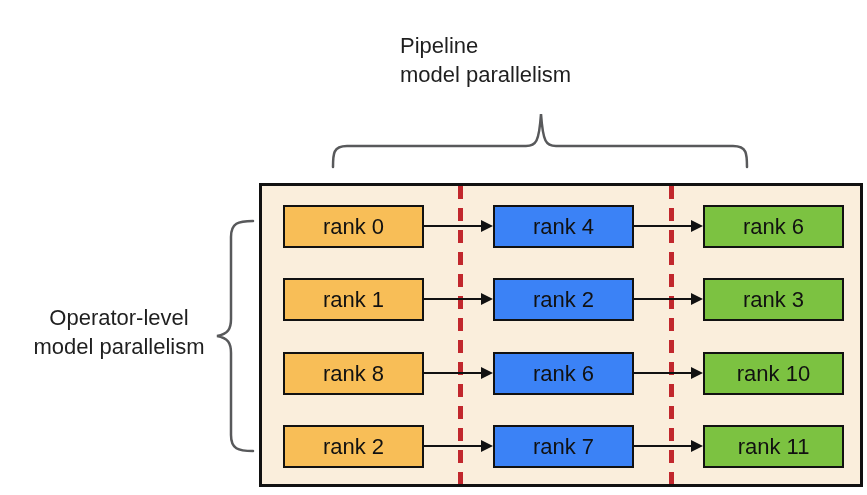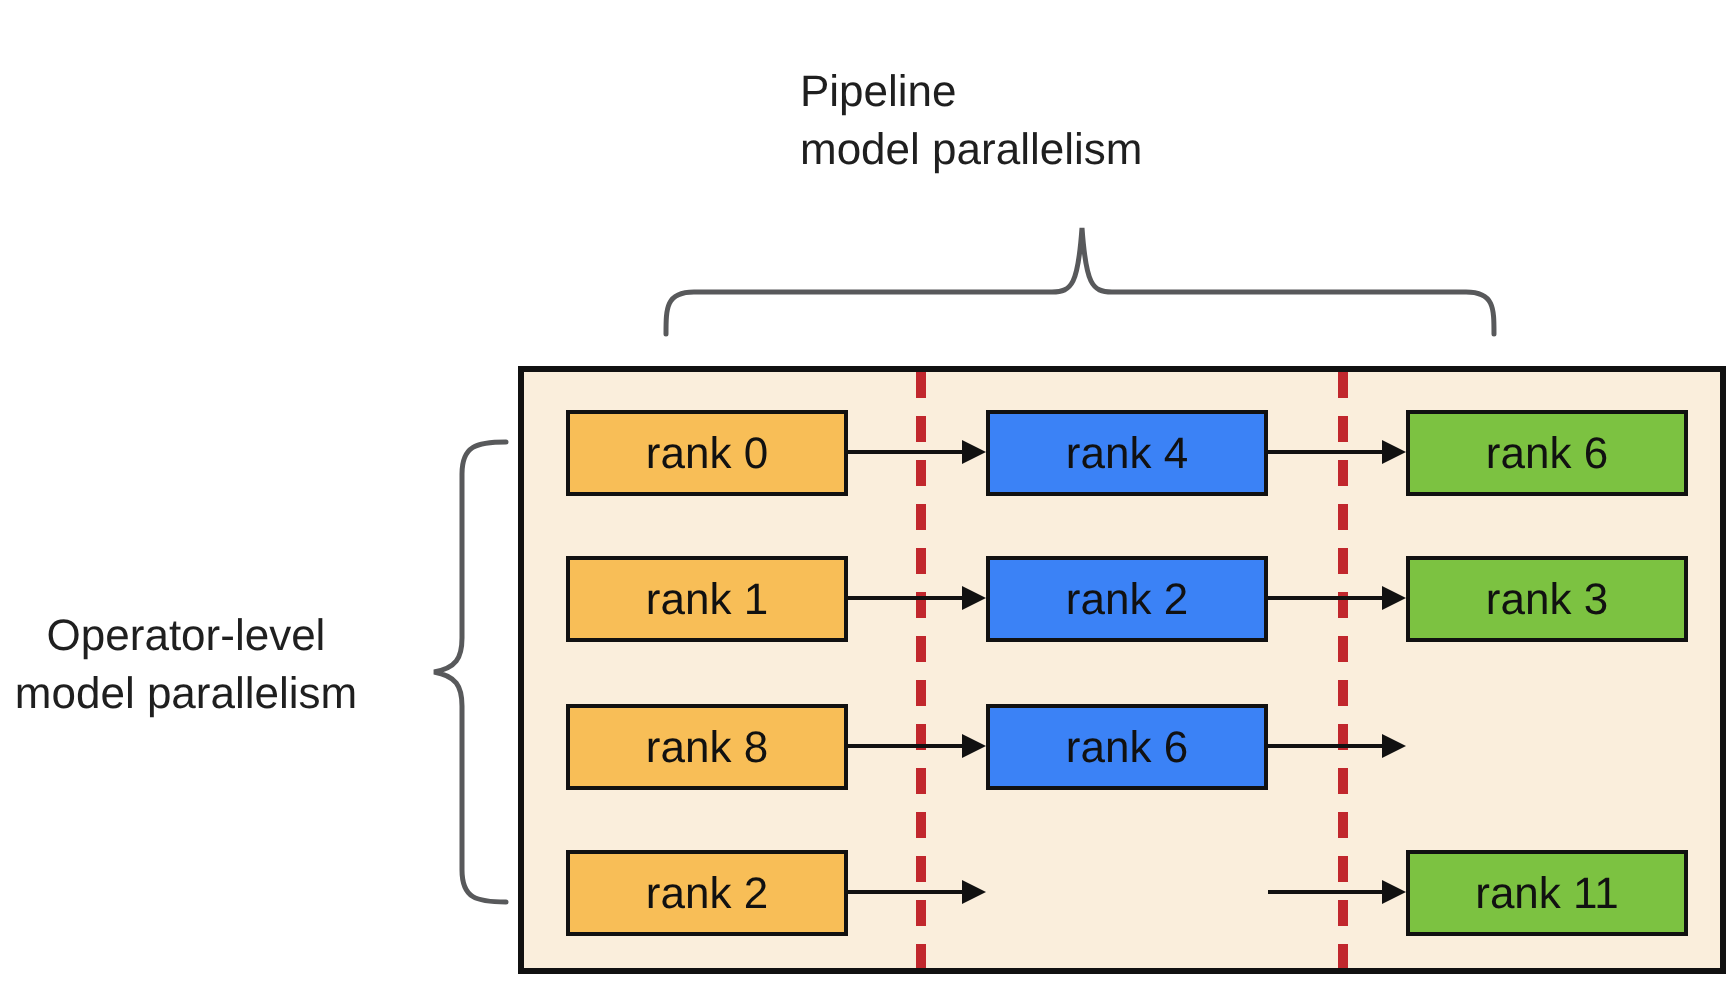"Operator-level" .left-label { padding-left: none -> 26px }
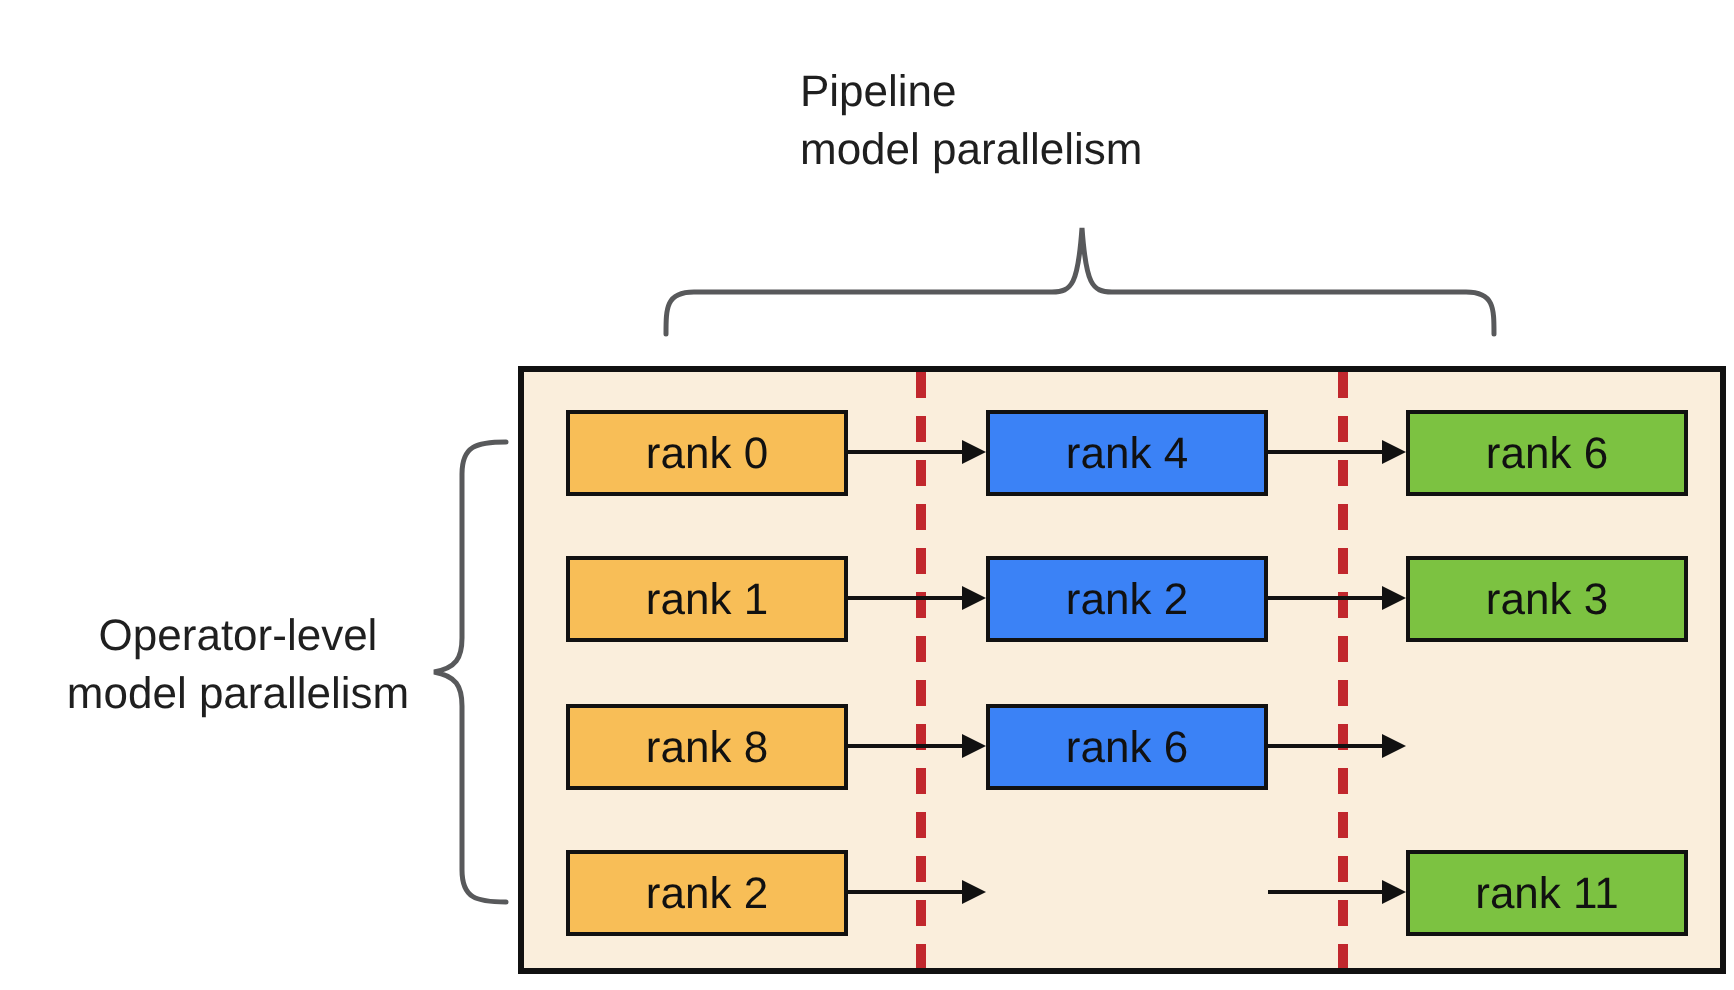"rank 10" div.box { html: none -> <div>rank 10</div> }
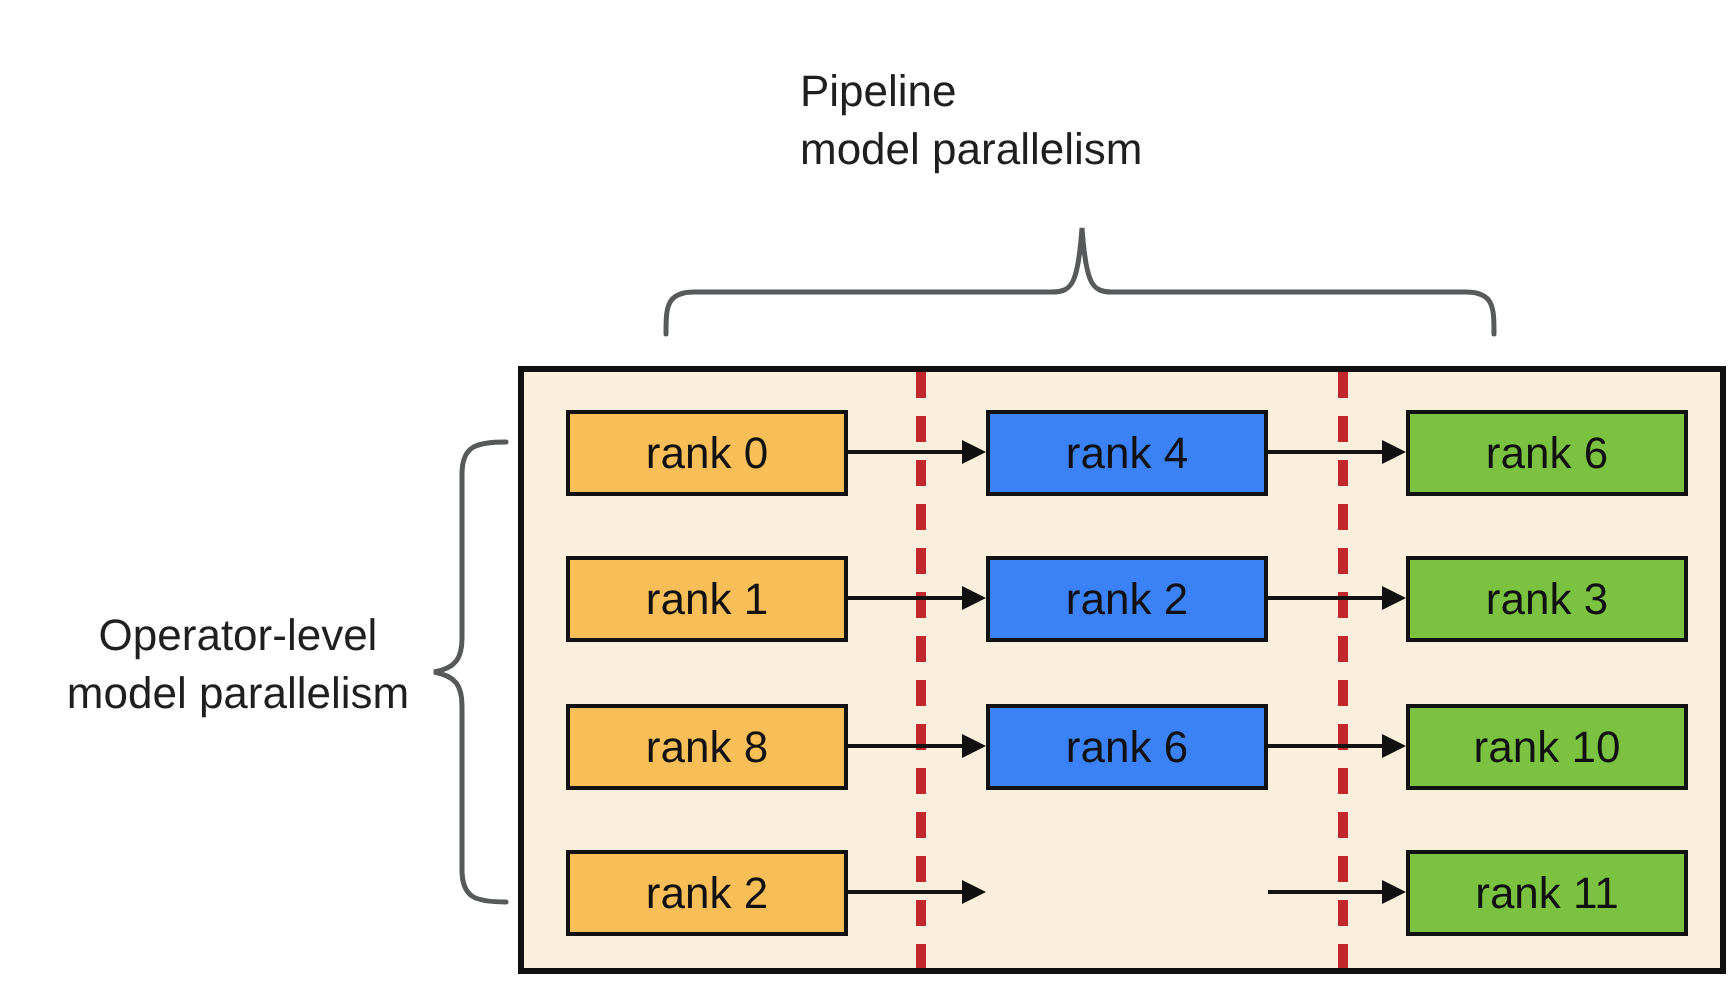"rank 7" div.box { html: none -> <div>rank 7</div> }
